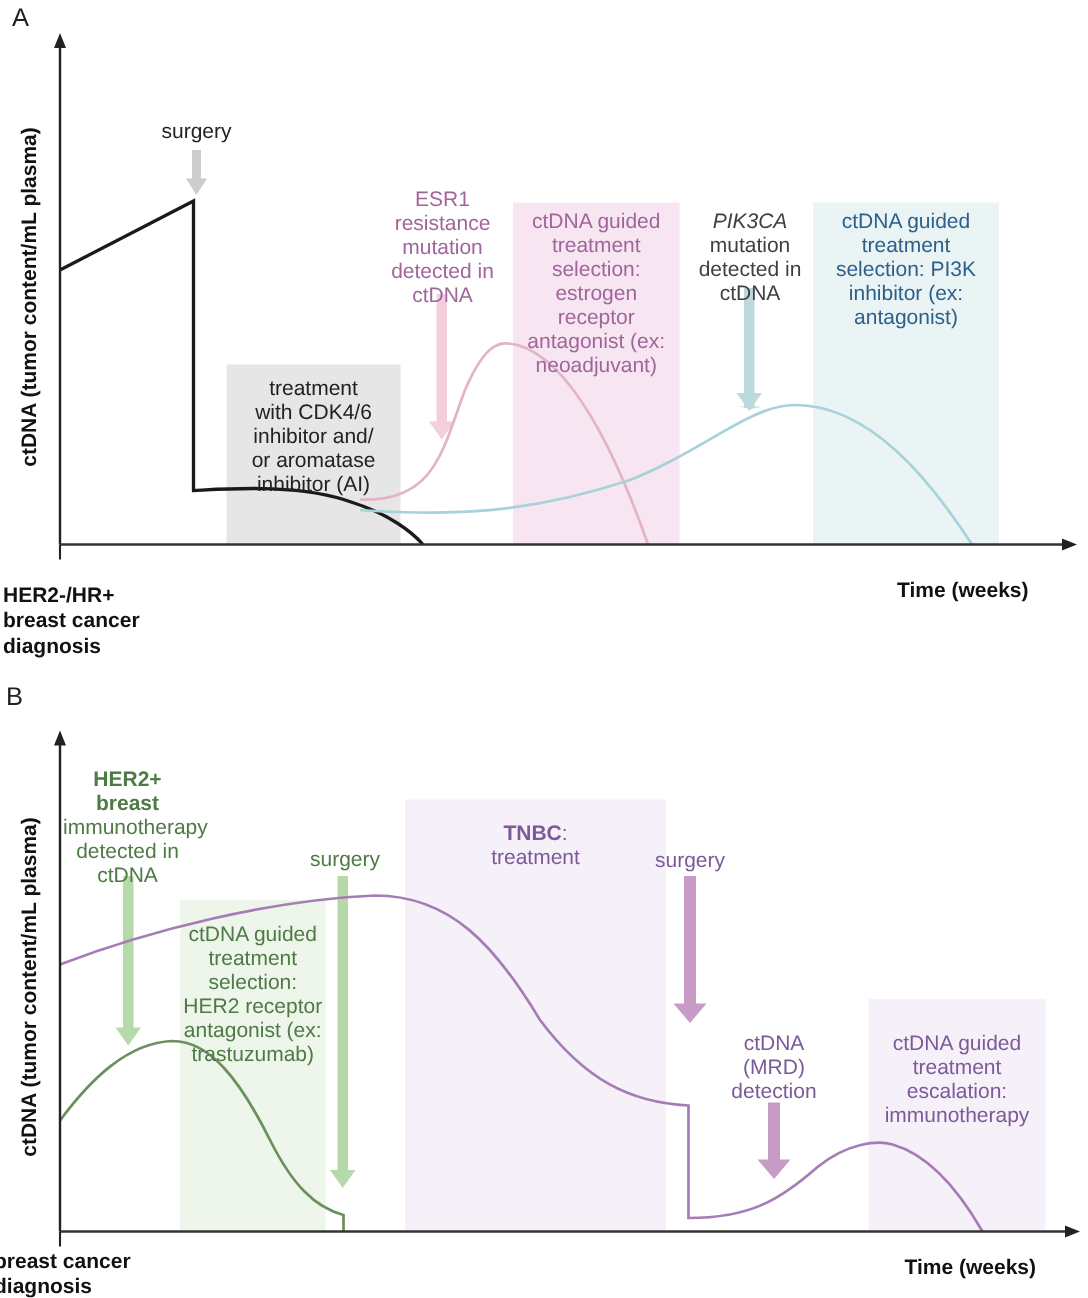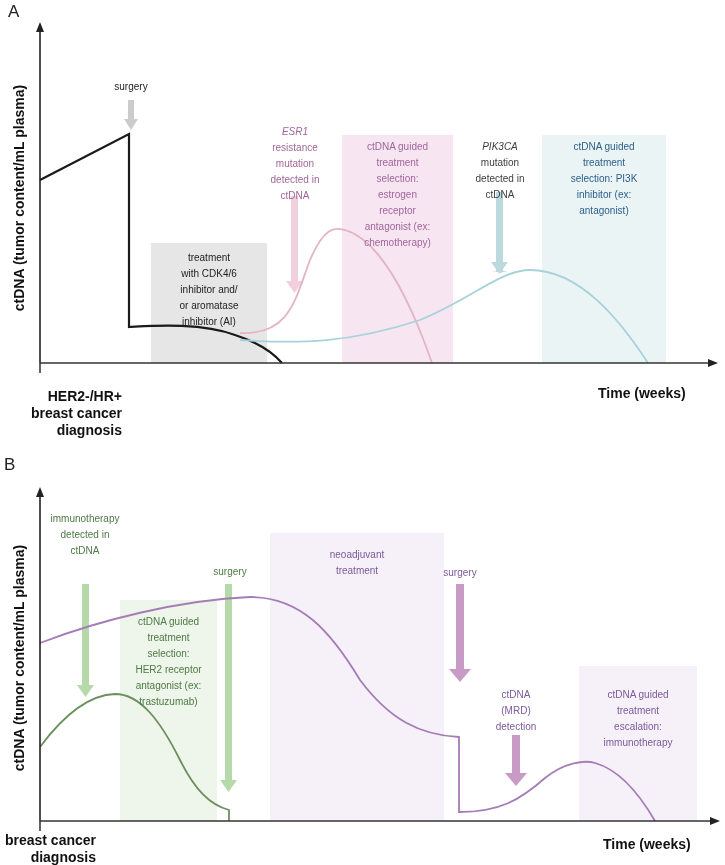"surgery" .lbl { font-size: 10px -> 14px }
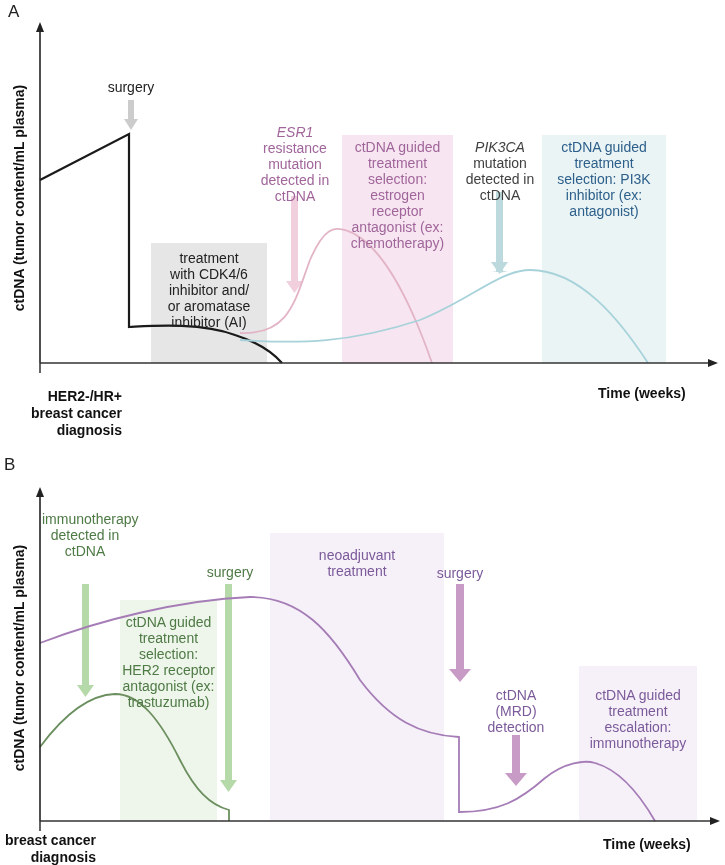"ESR1" div { font-style: italic -> none }
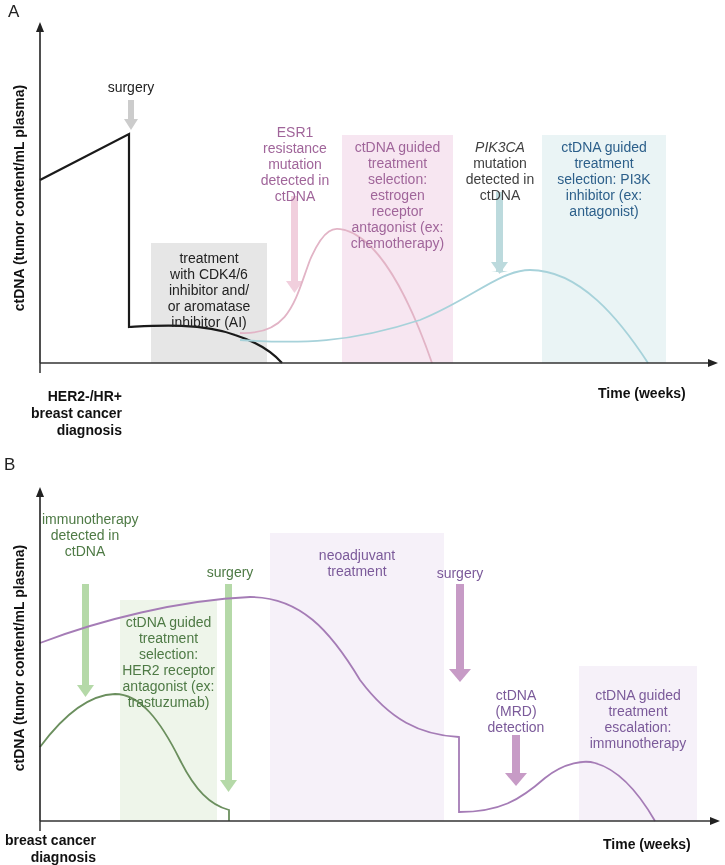"chemotherapy)" div { text: chemotherapy -> neoadjuvant }
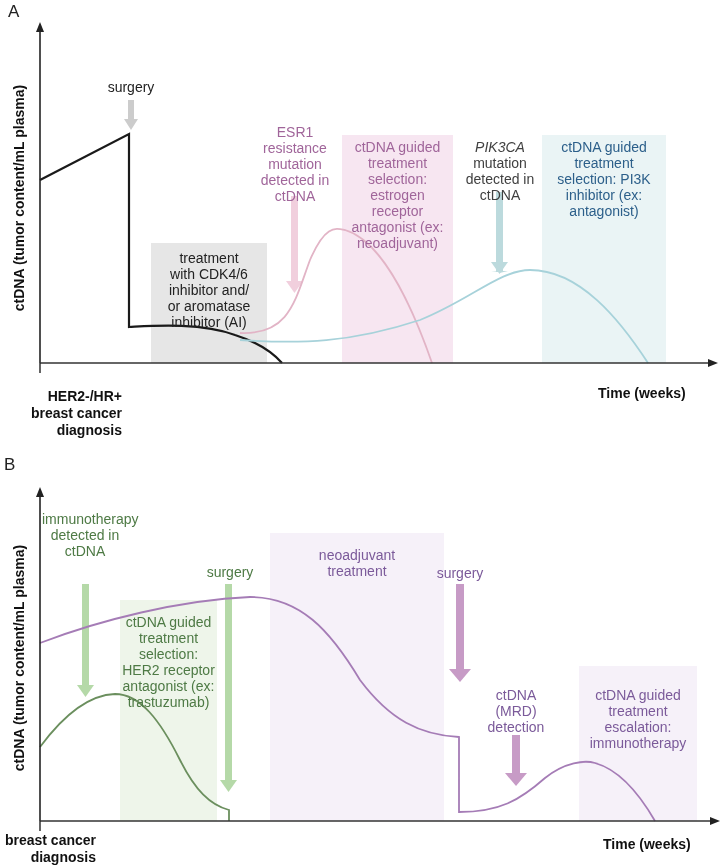"HER2-/HR+" .diag { text-align: right -> left }
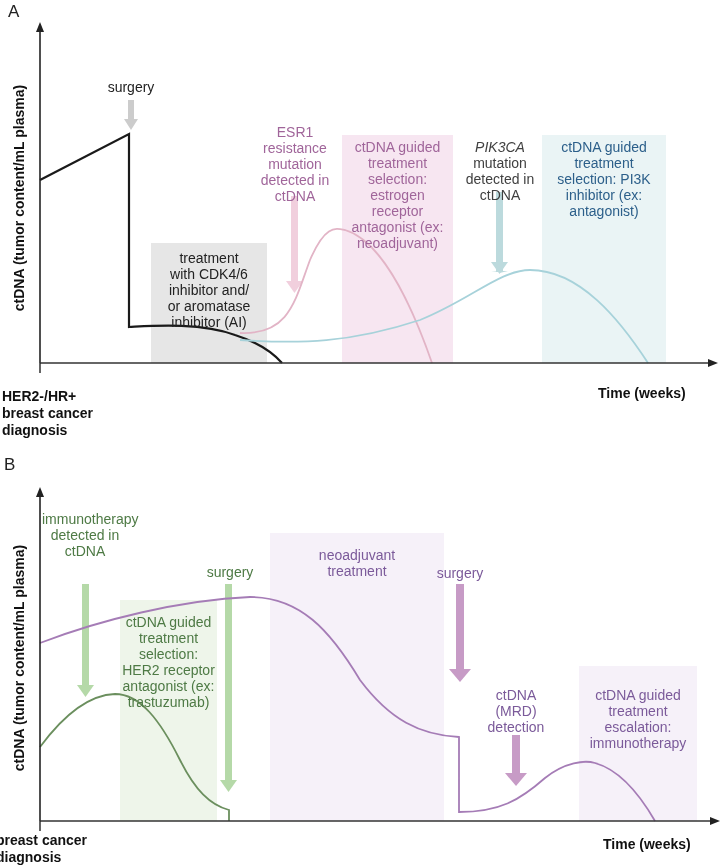"HER2+ breast" div.bold { html: none -> <div>HER2+ breast</div> }
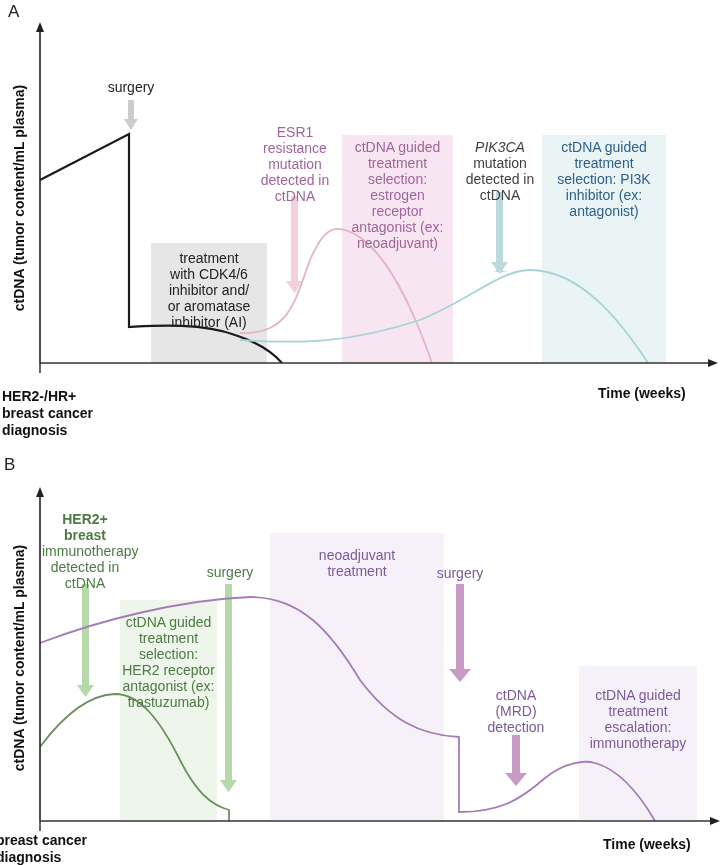"TNBC:" div { html: none -> <div><span>TNBC</span>:</div> }
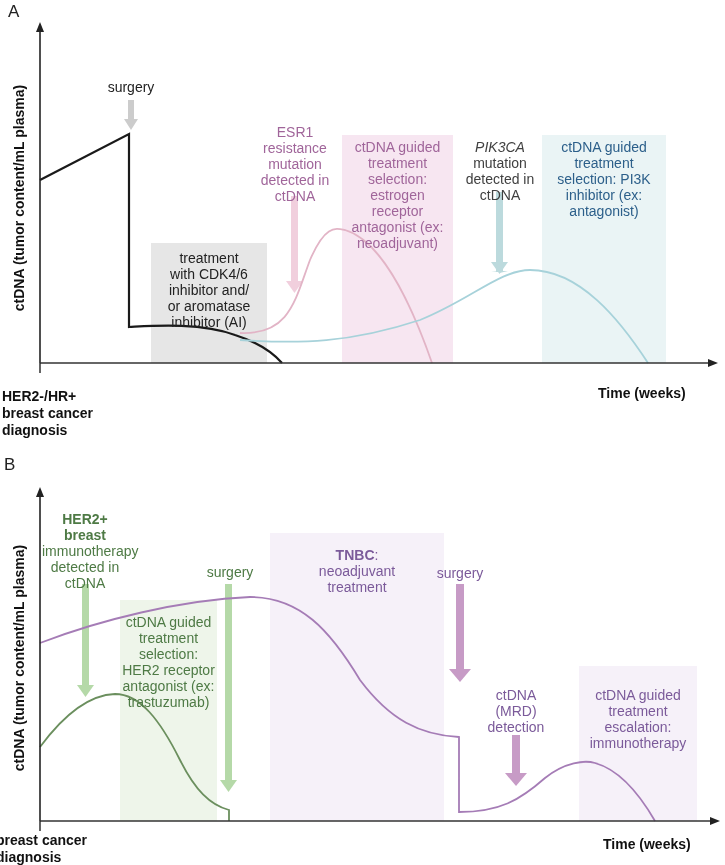"neoadjuvant" div { html: <div>neoadjuvant</div> -> none }
